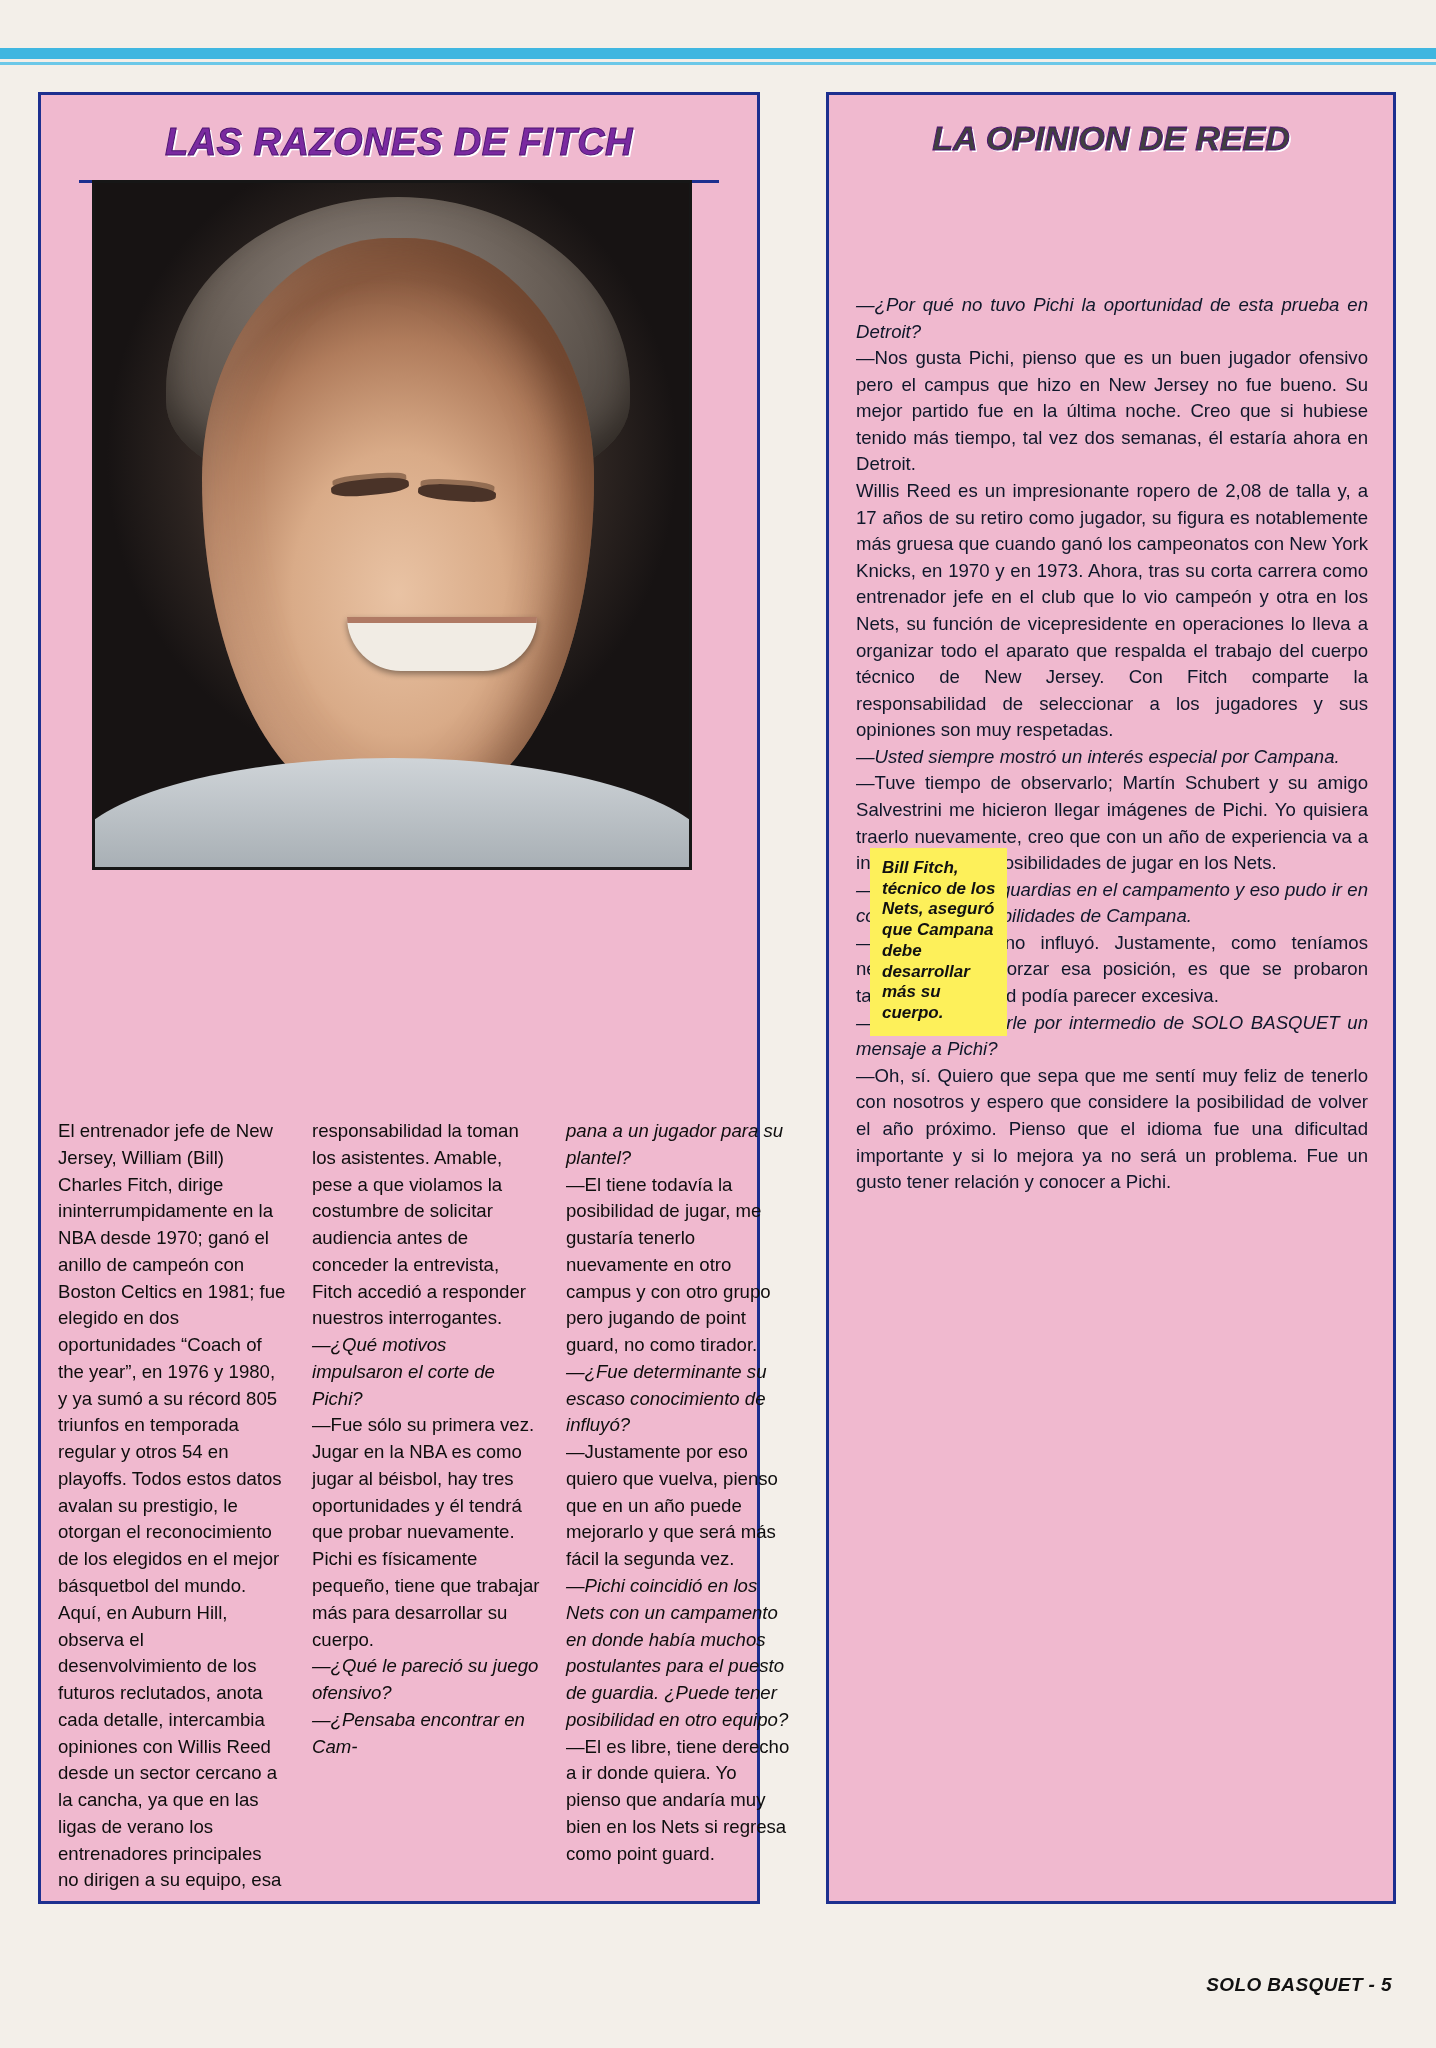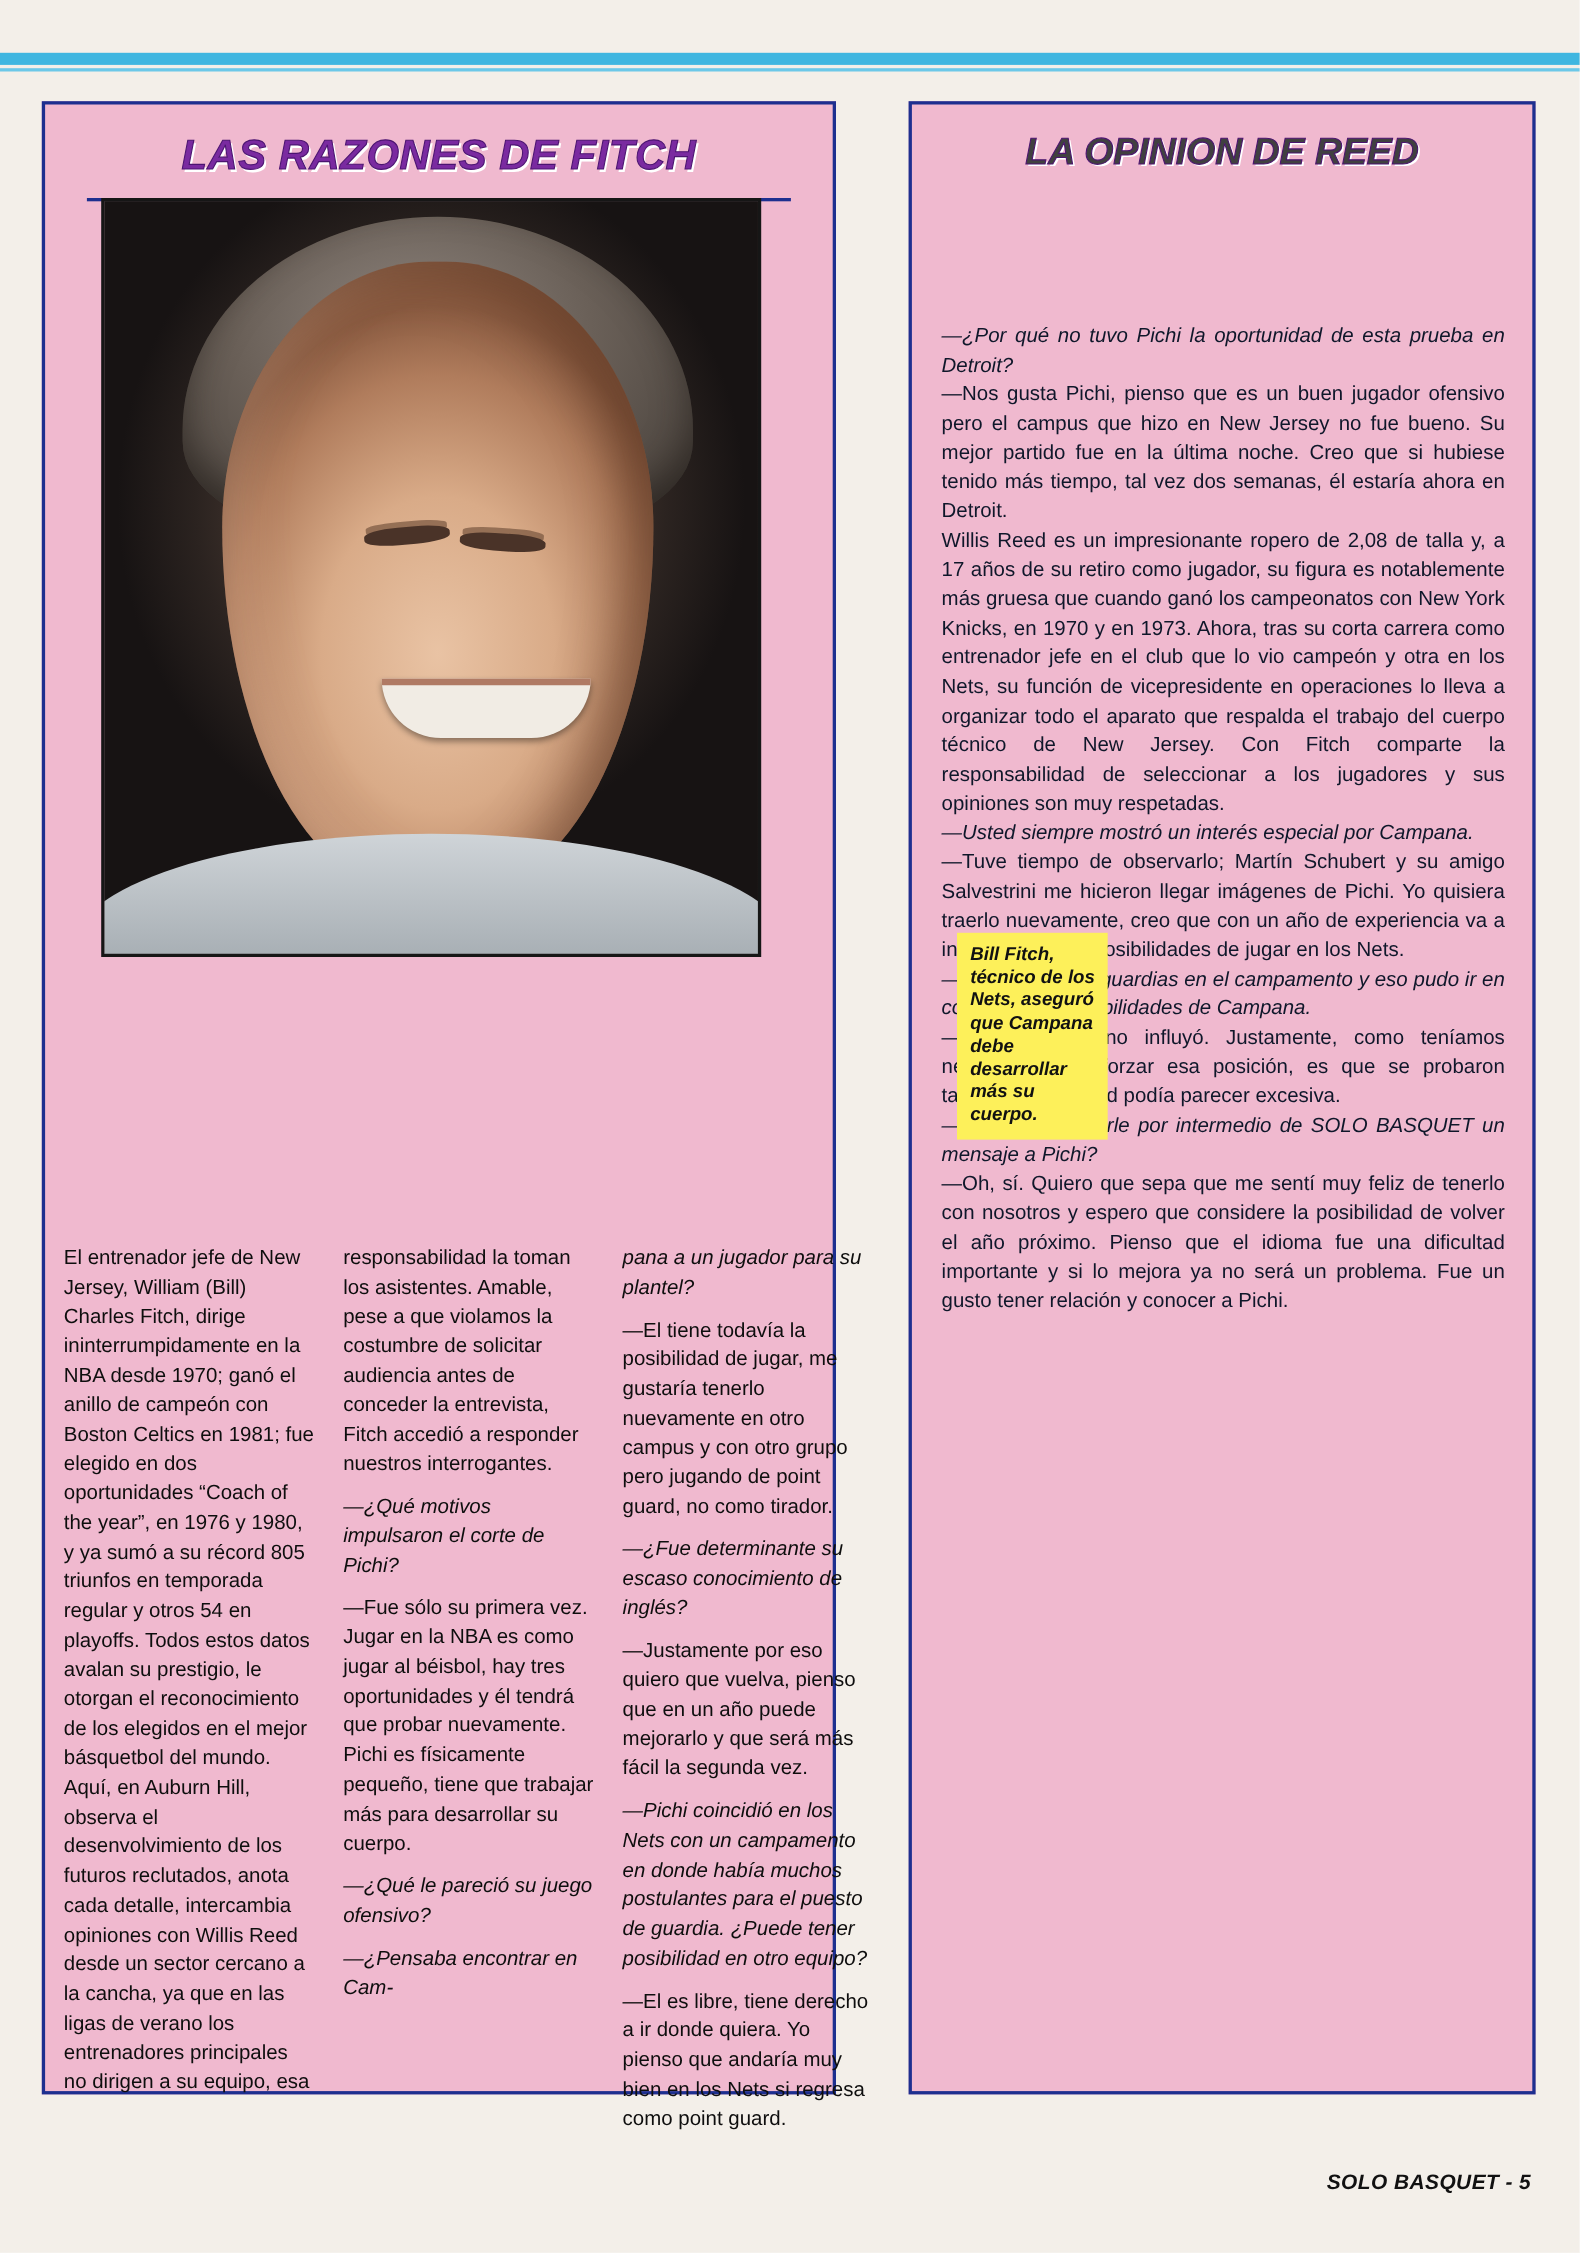"El entrenador jefe de New" .col p { margin: 12px 0 0 0 -> 0 0 0 0 }
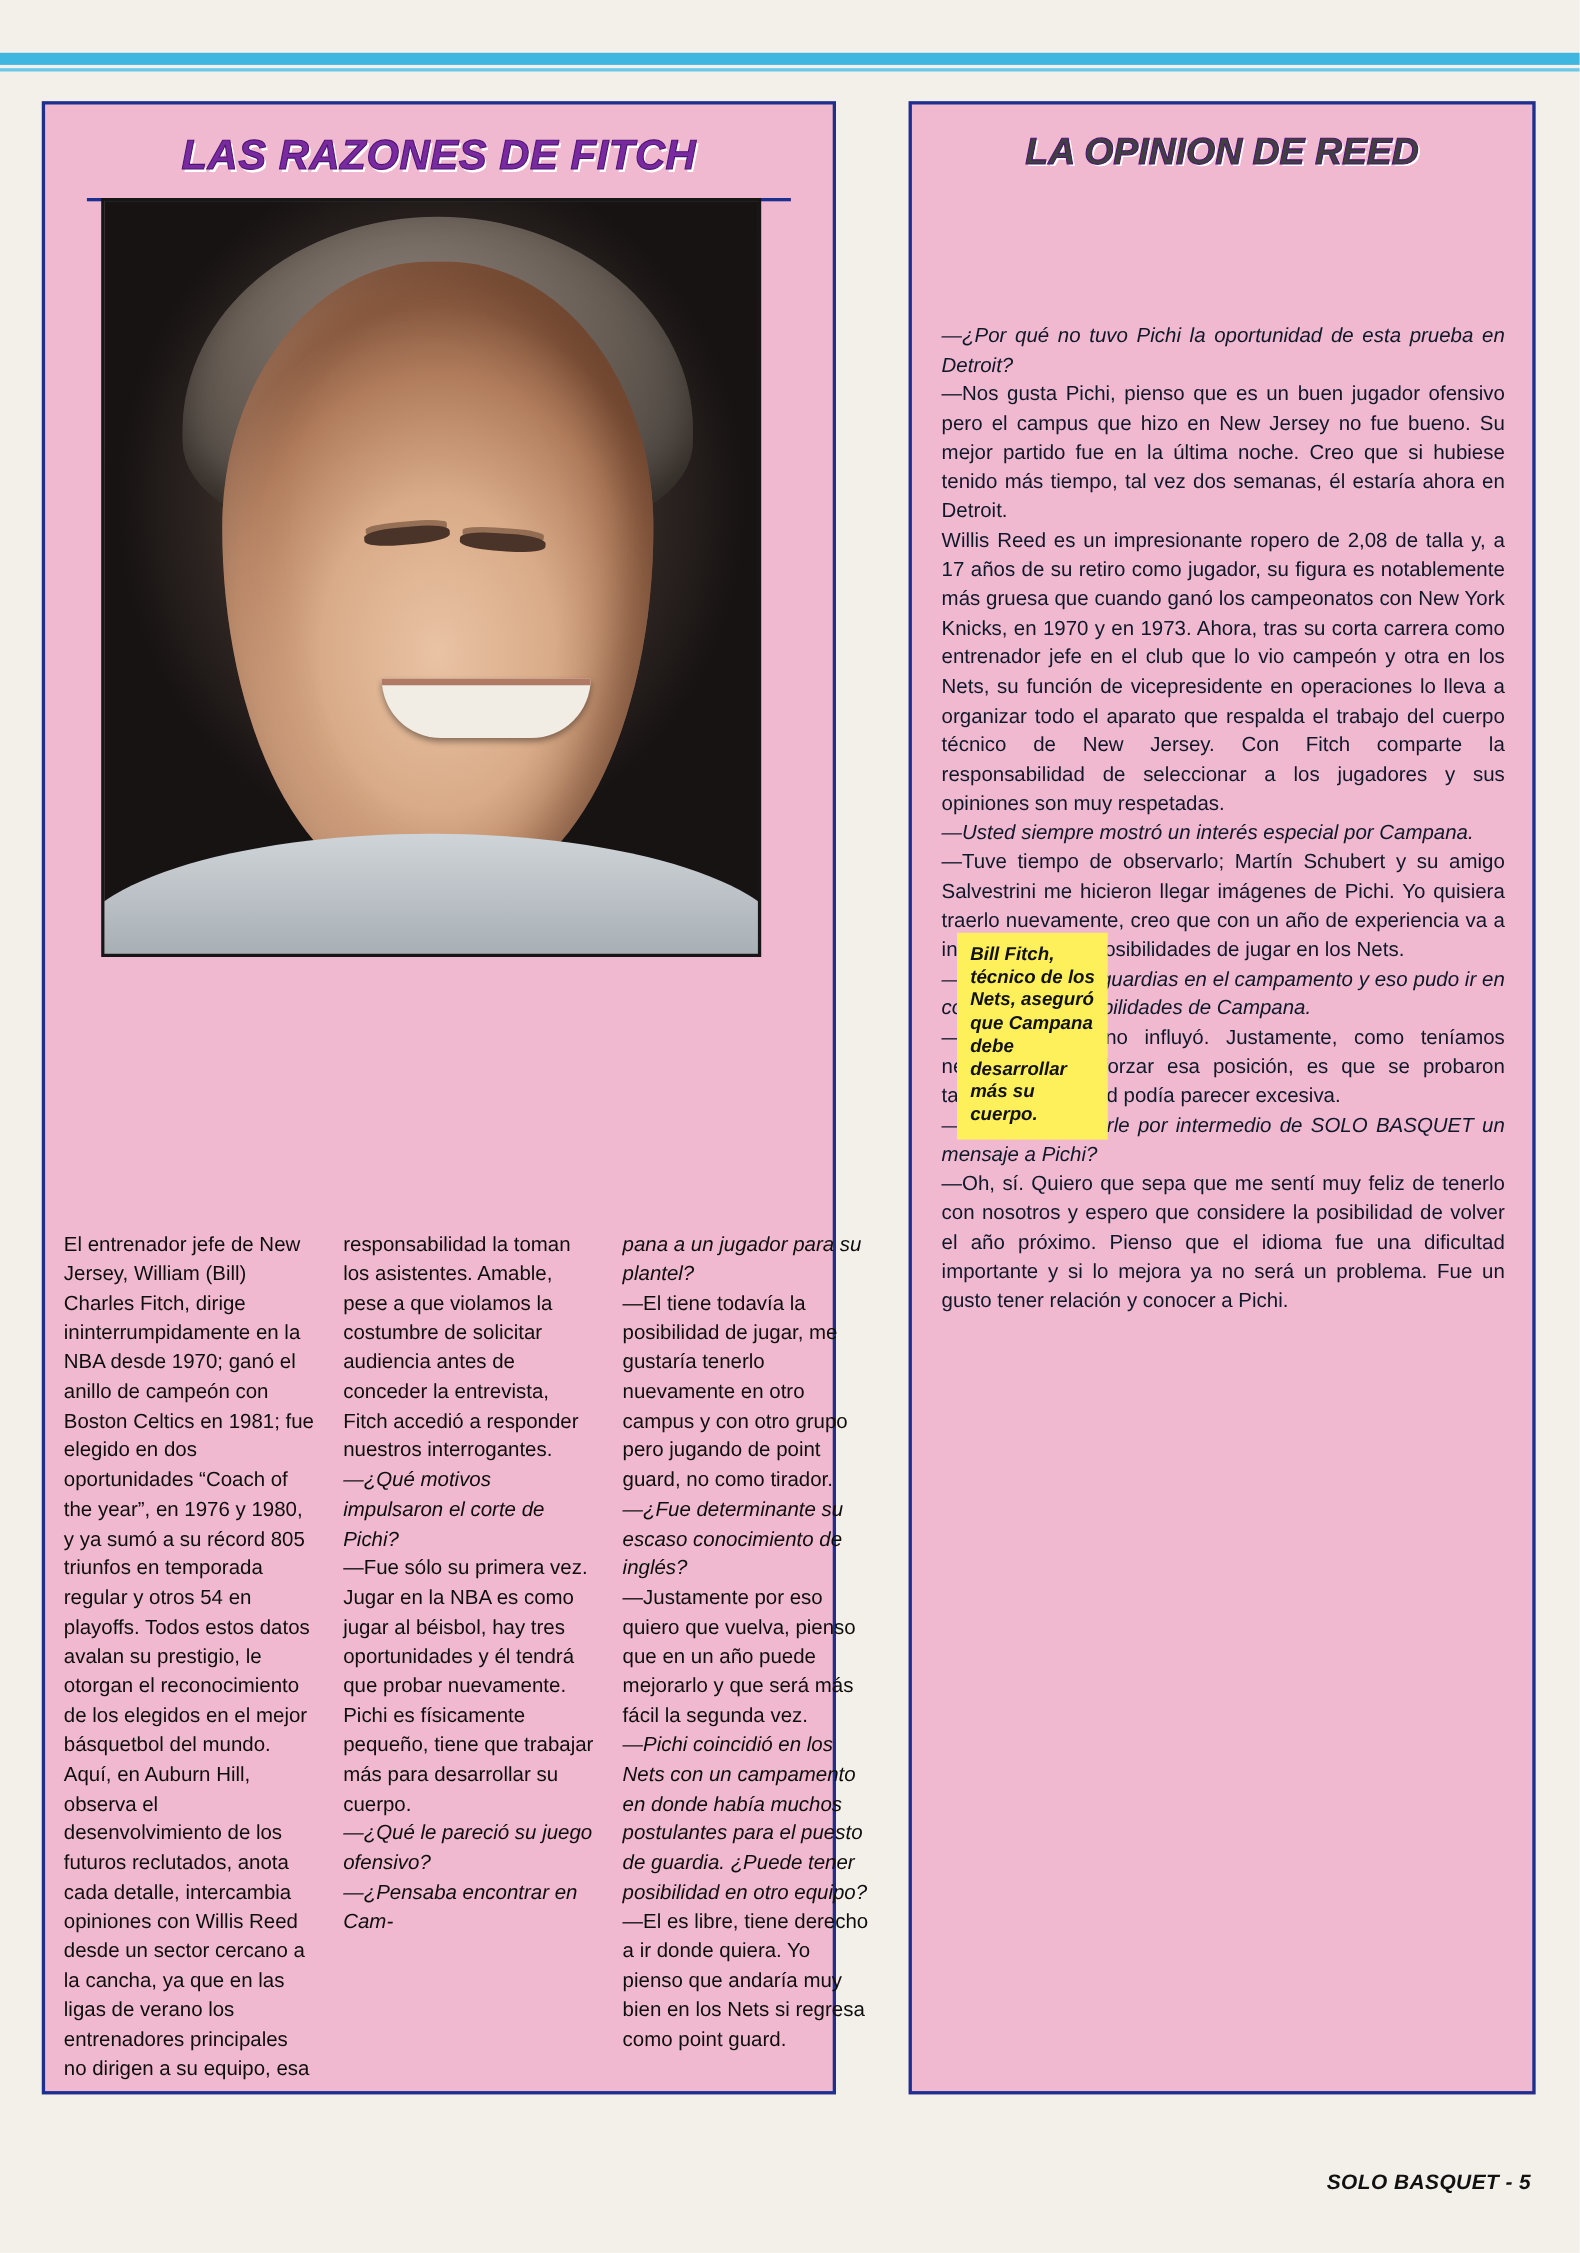"—¿Fue determinante su escaso" p.q { text: inglés -> influyó }
